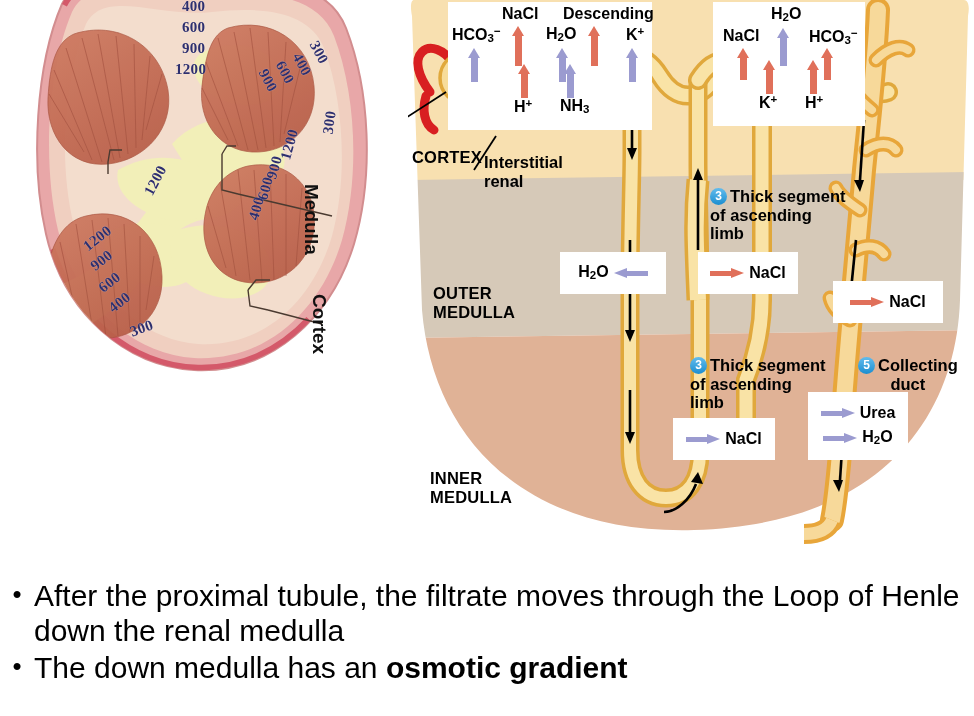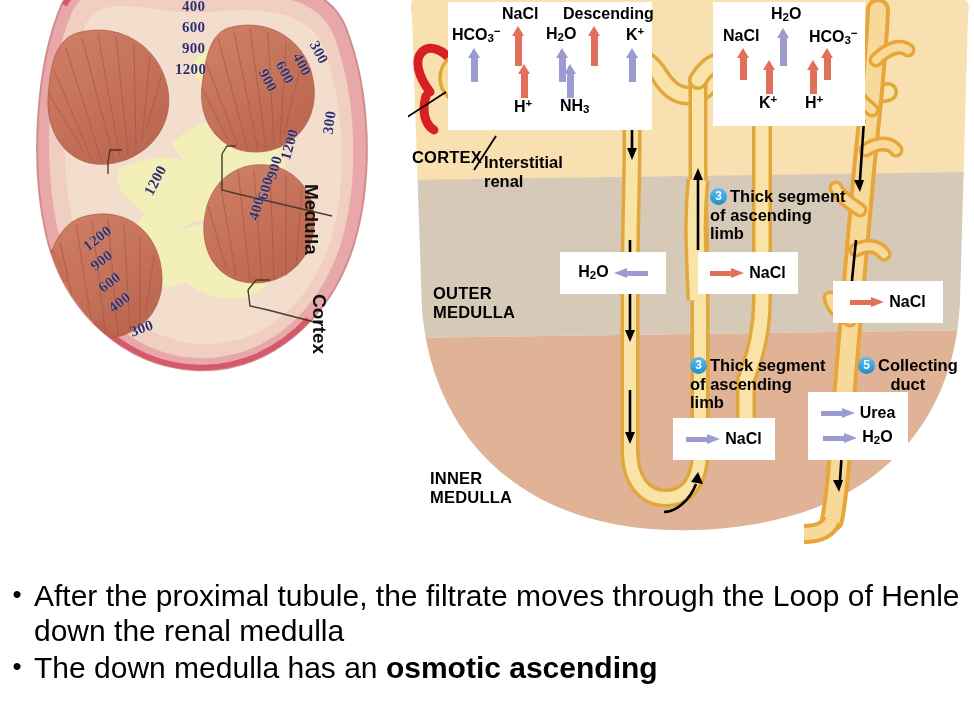"osmotic ascending" b { text: ascending -> gradient }
